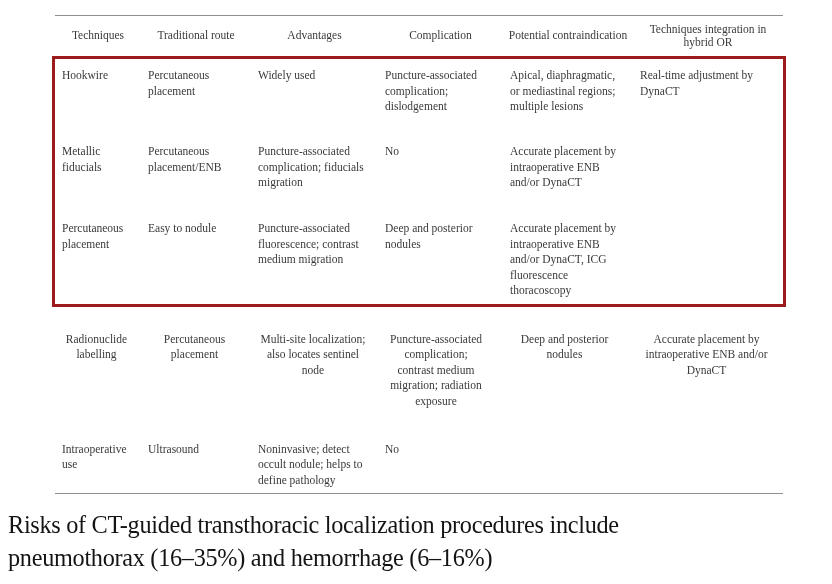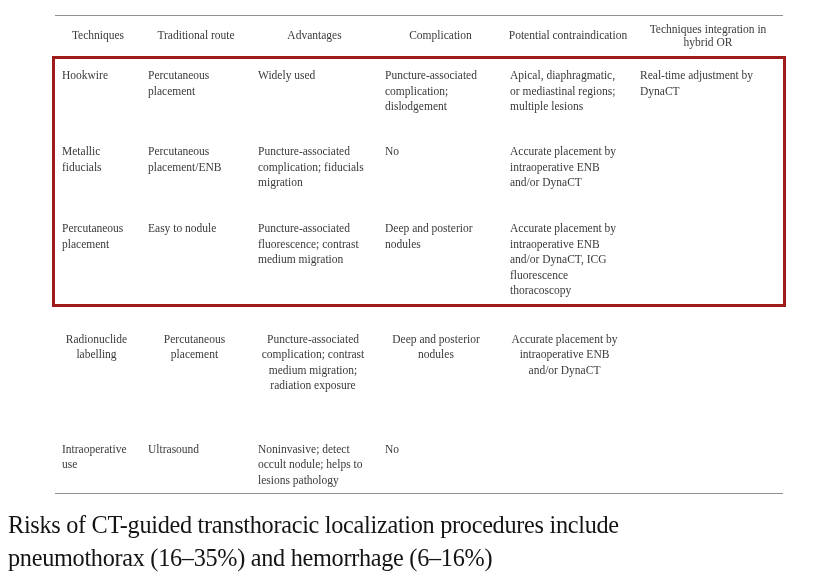"Multi-site localization; also locates" div.cell { html: none -> <div>Multi-site localization; also locates sentinel node</div> }
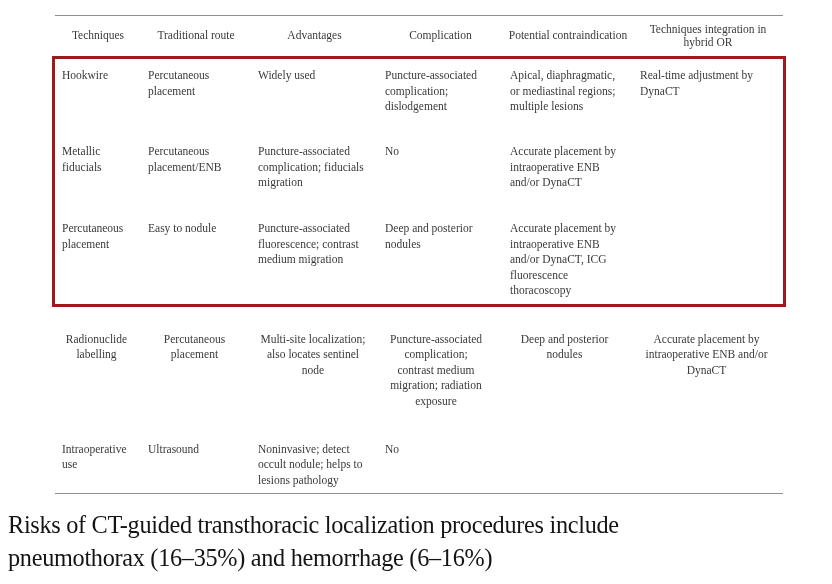"Noninvasive; detect occult nodule; helps" div.cell { text: lesions -> define }
